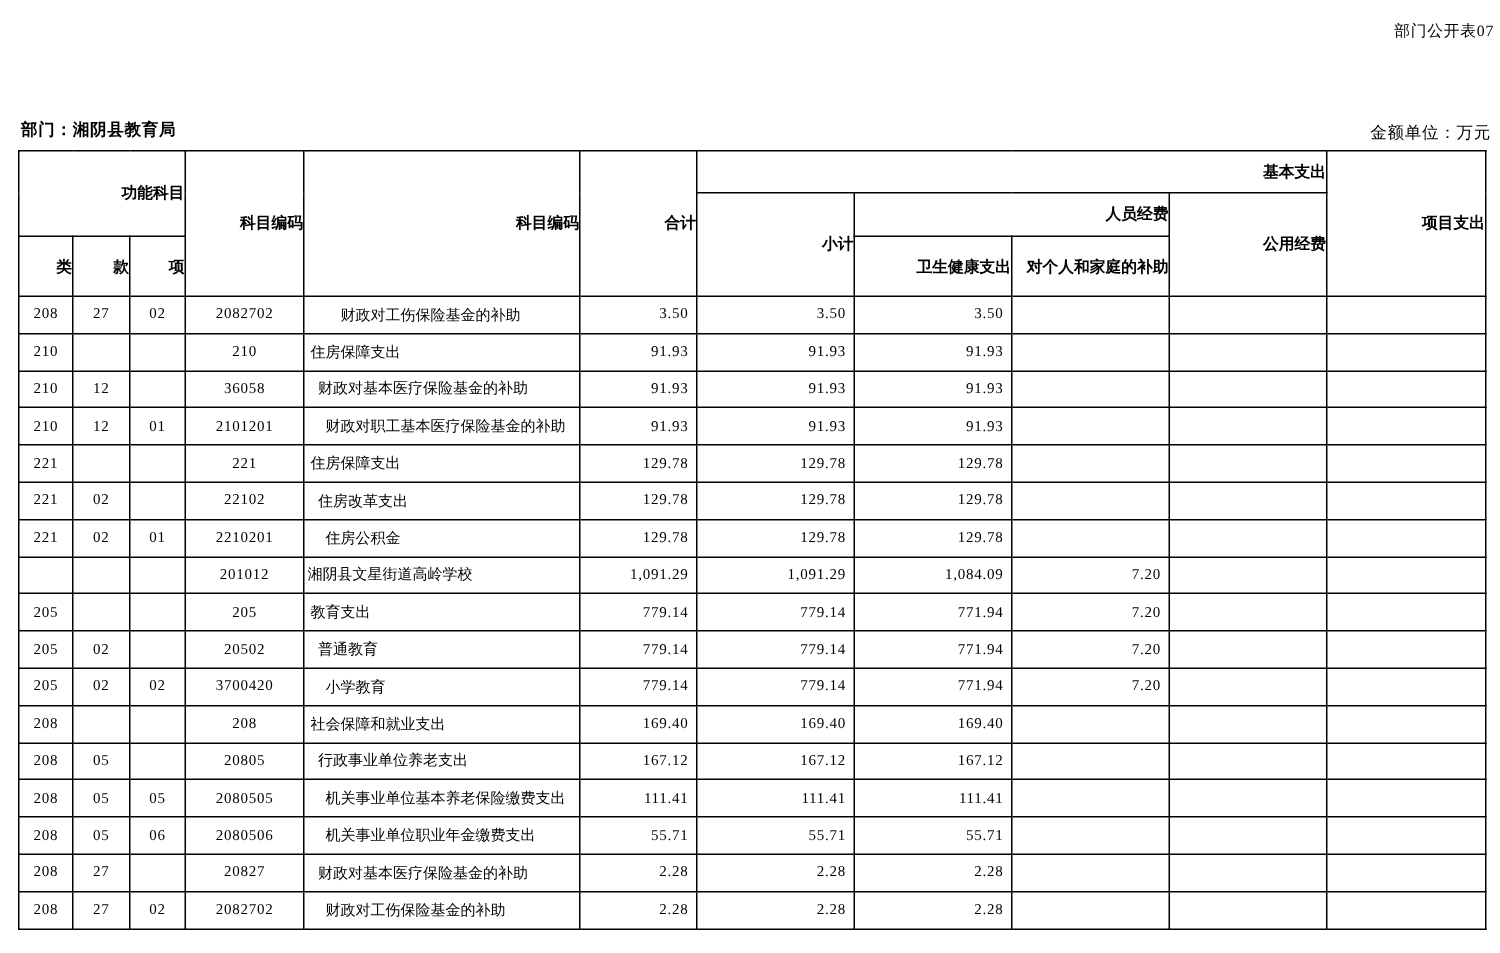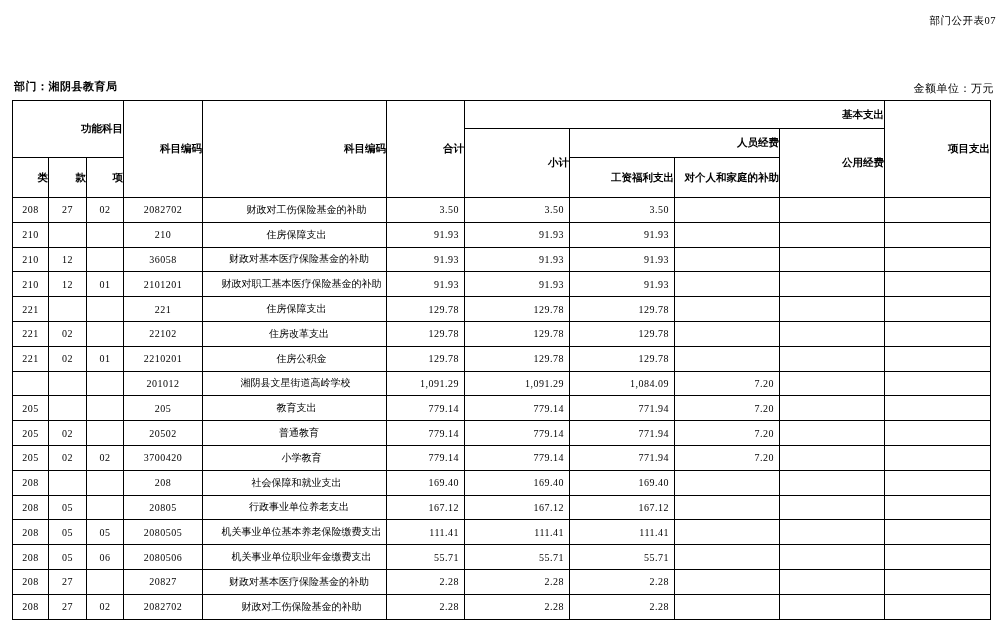"工资福利支出" th { text: 工资福利 -> 卫生健康 }
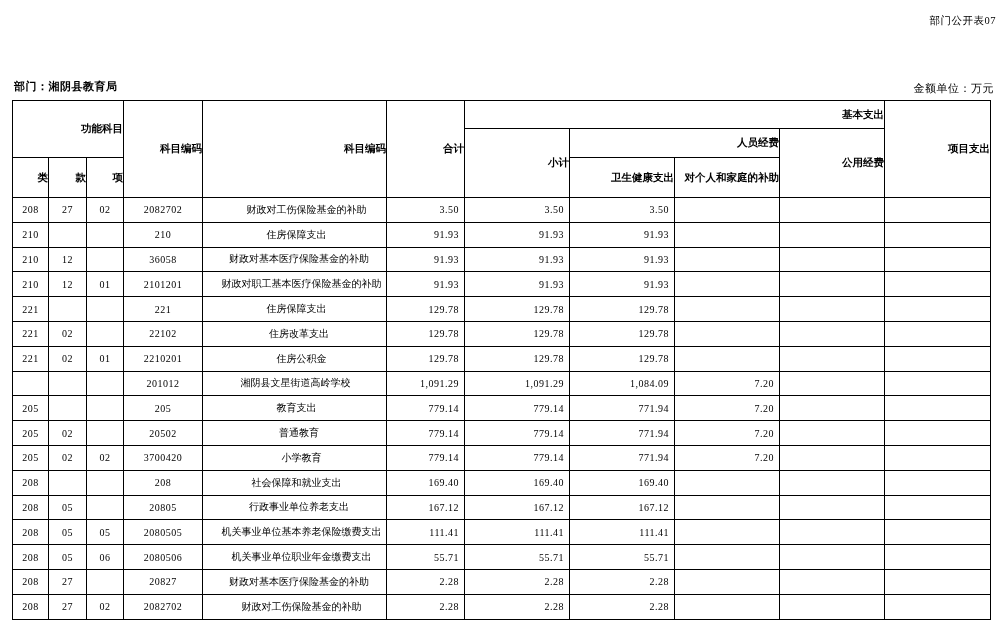"财政对工伤保险基金的补助" .budget td.name { text-align: center -> left }
